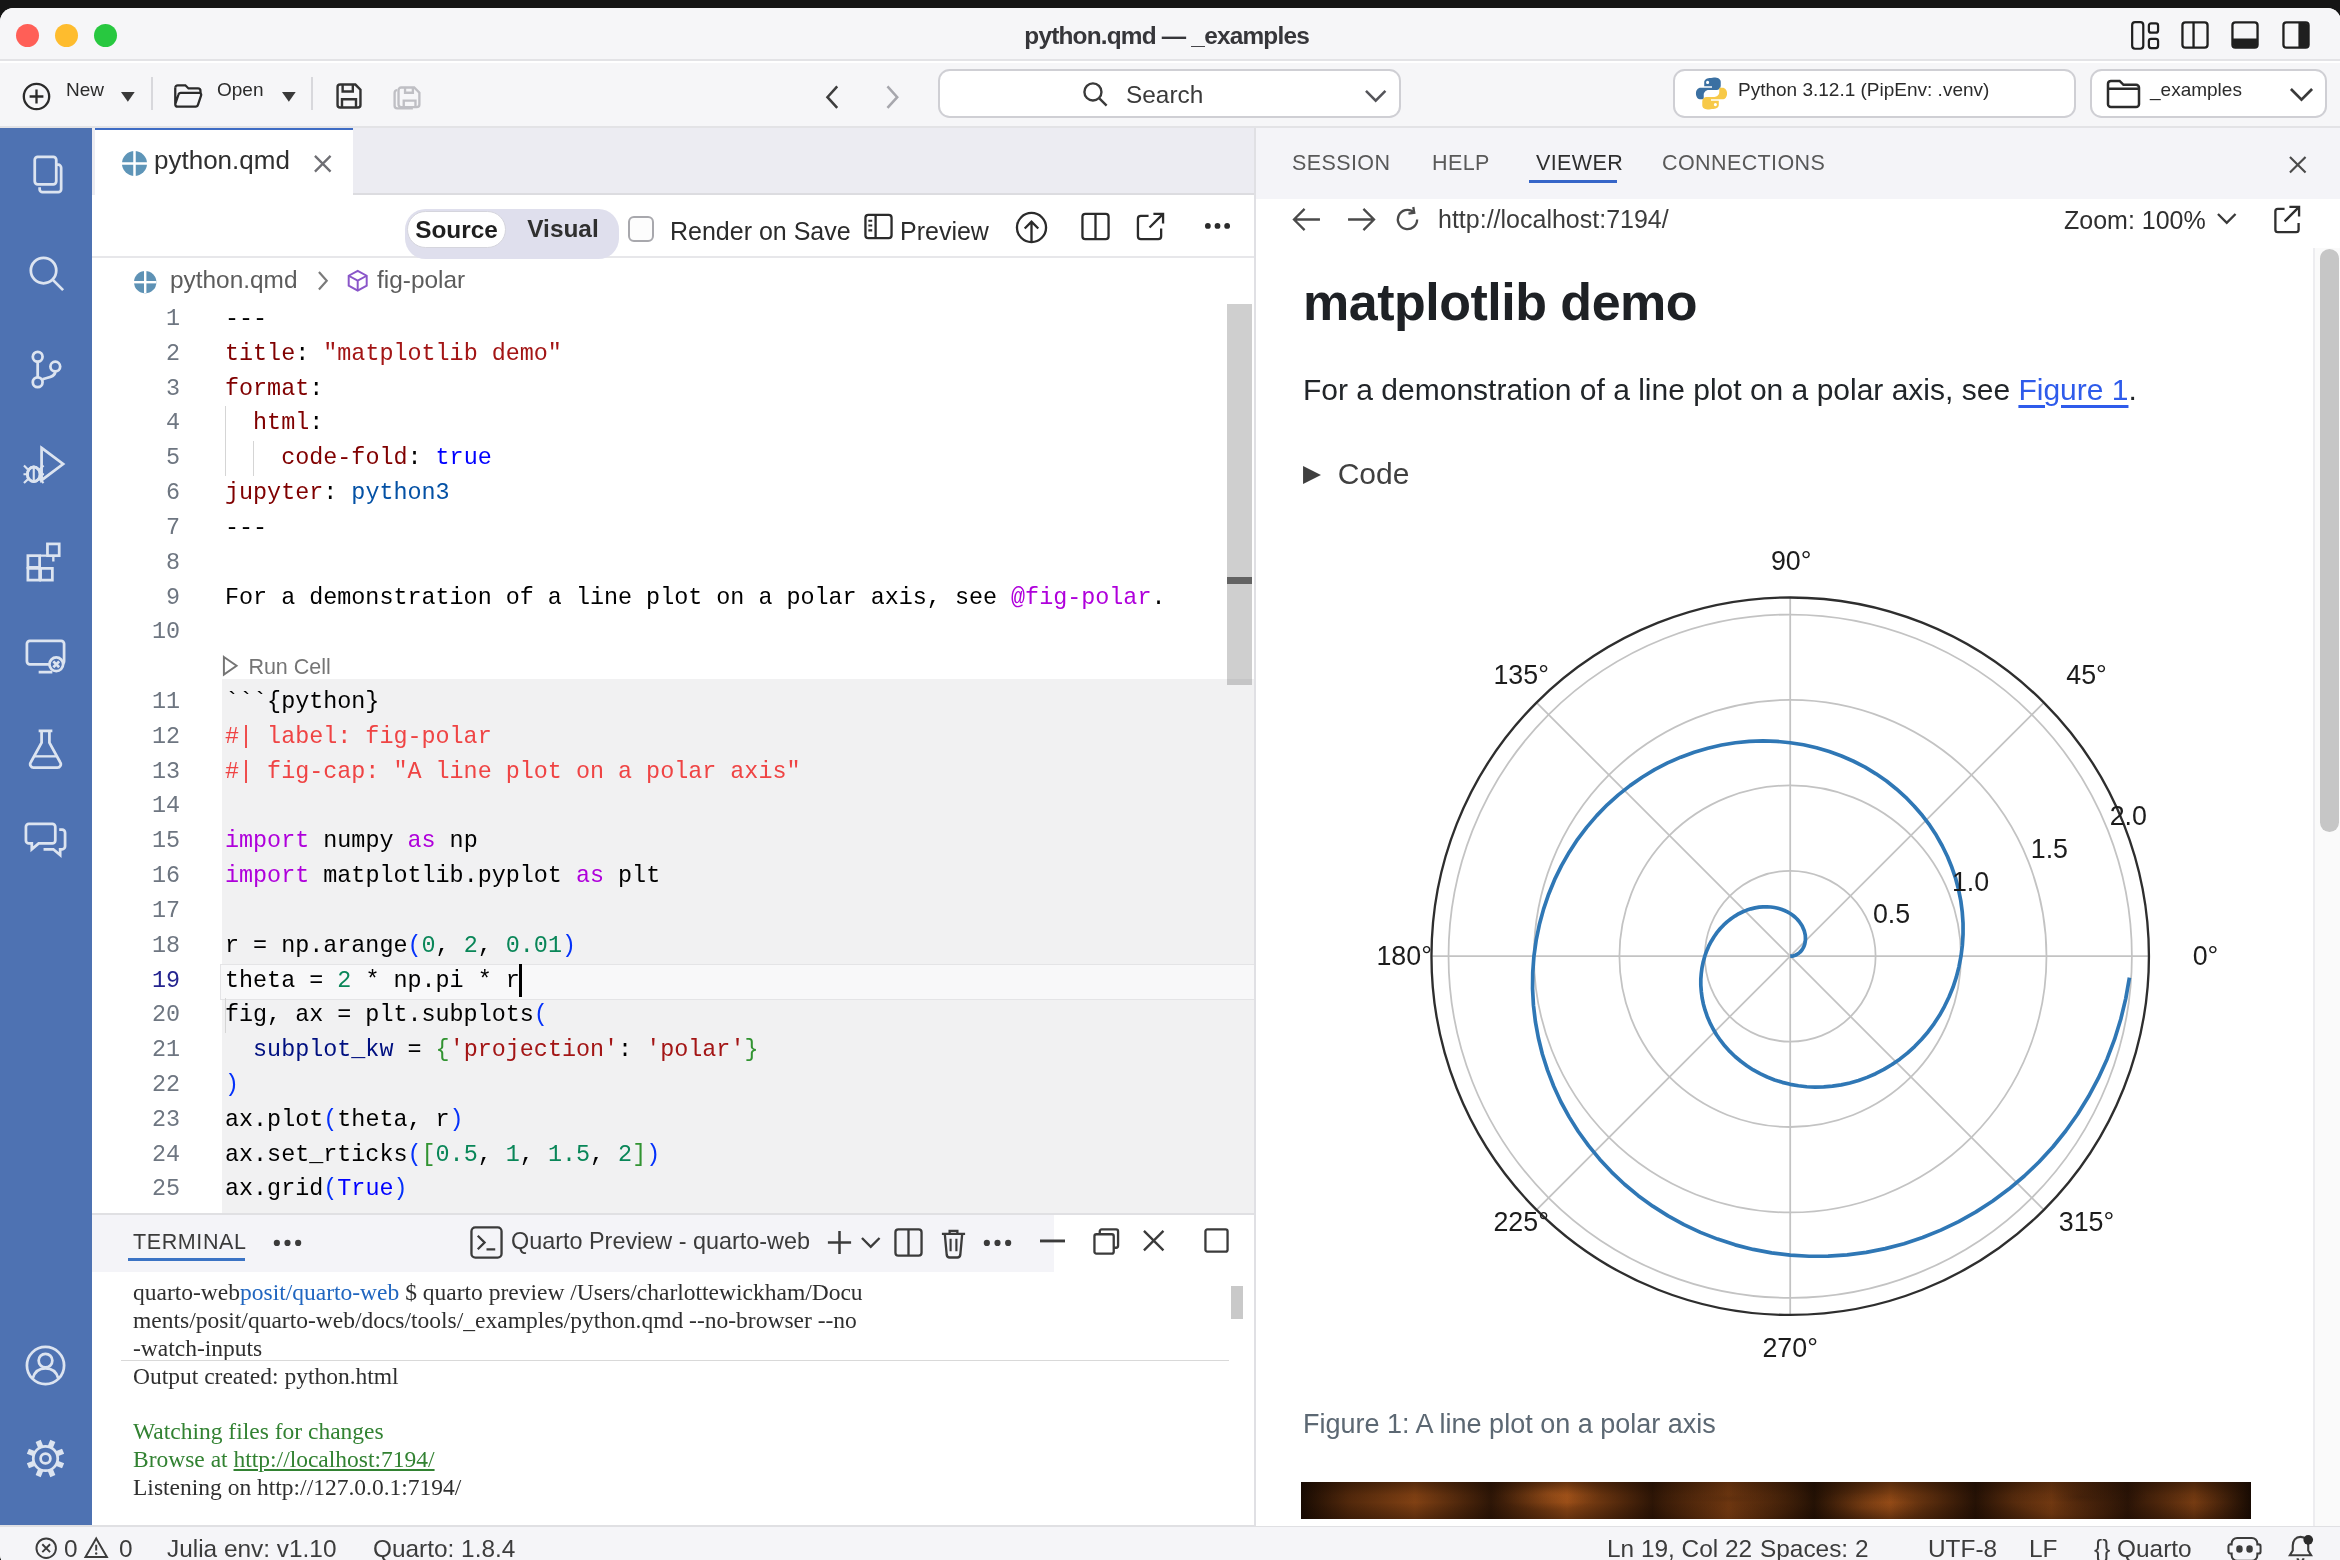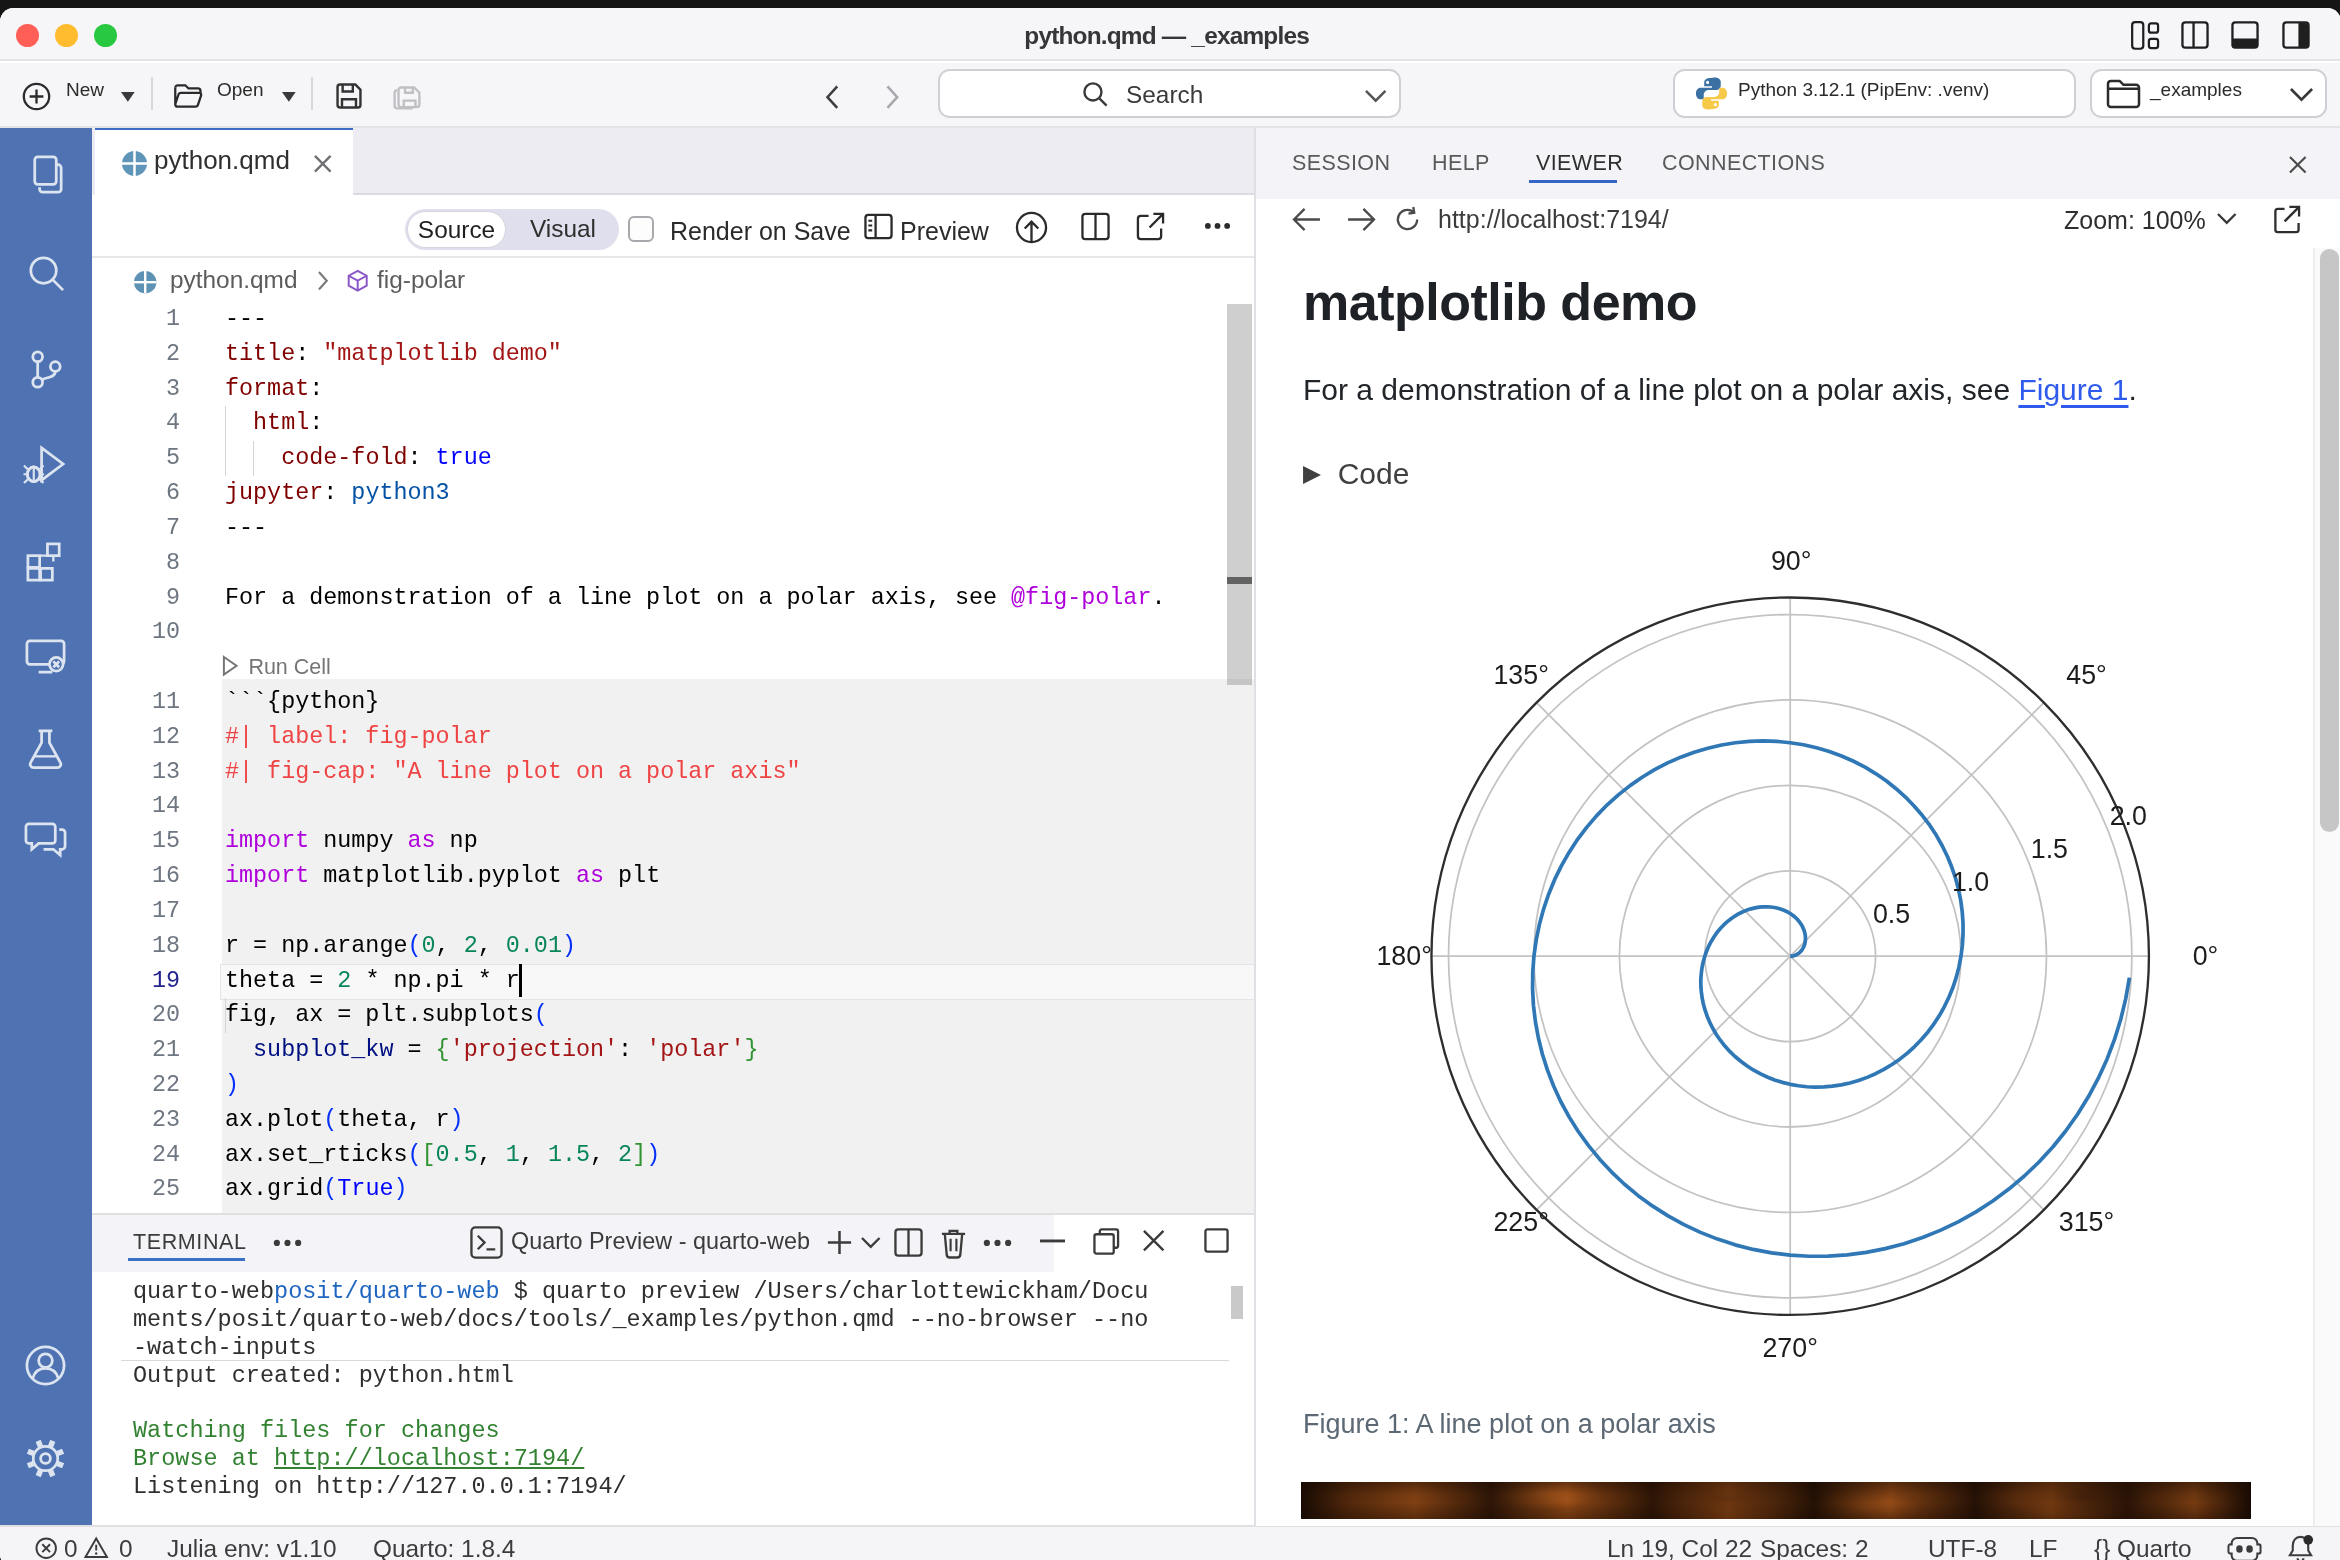"Source" #svpill { font-weight: none -> bold; height: 41px -> 50px }
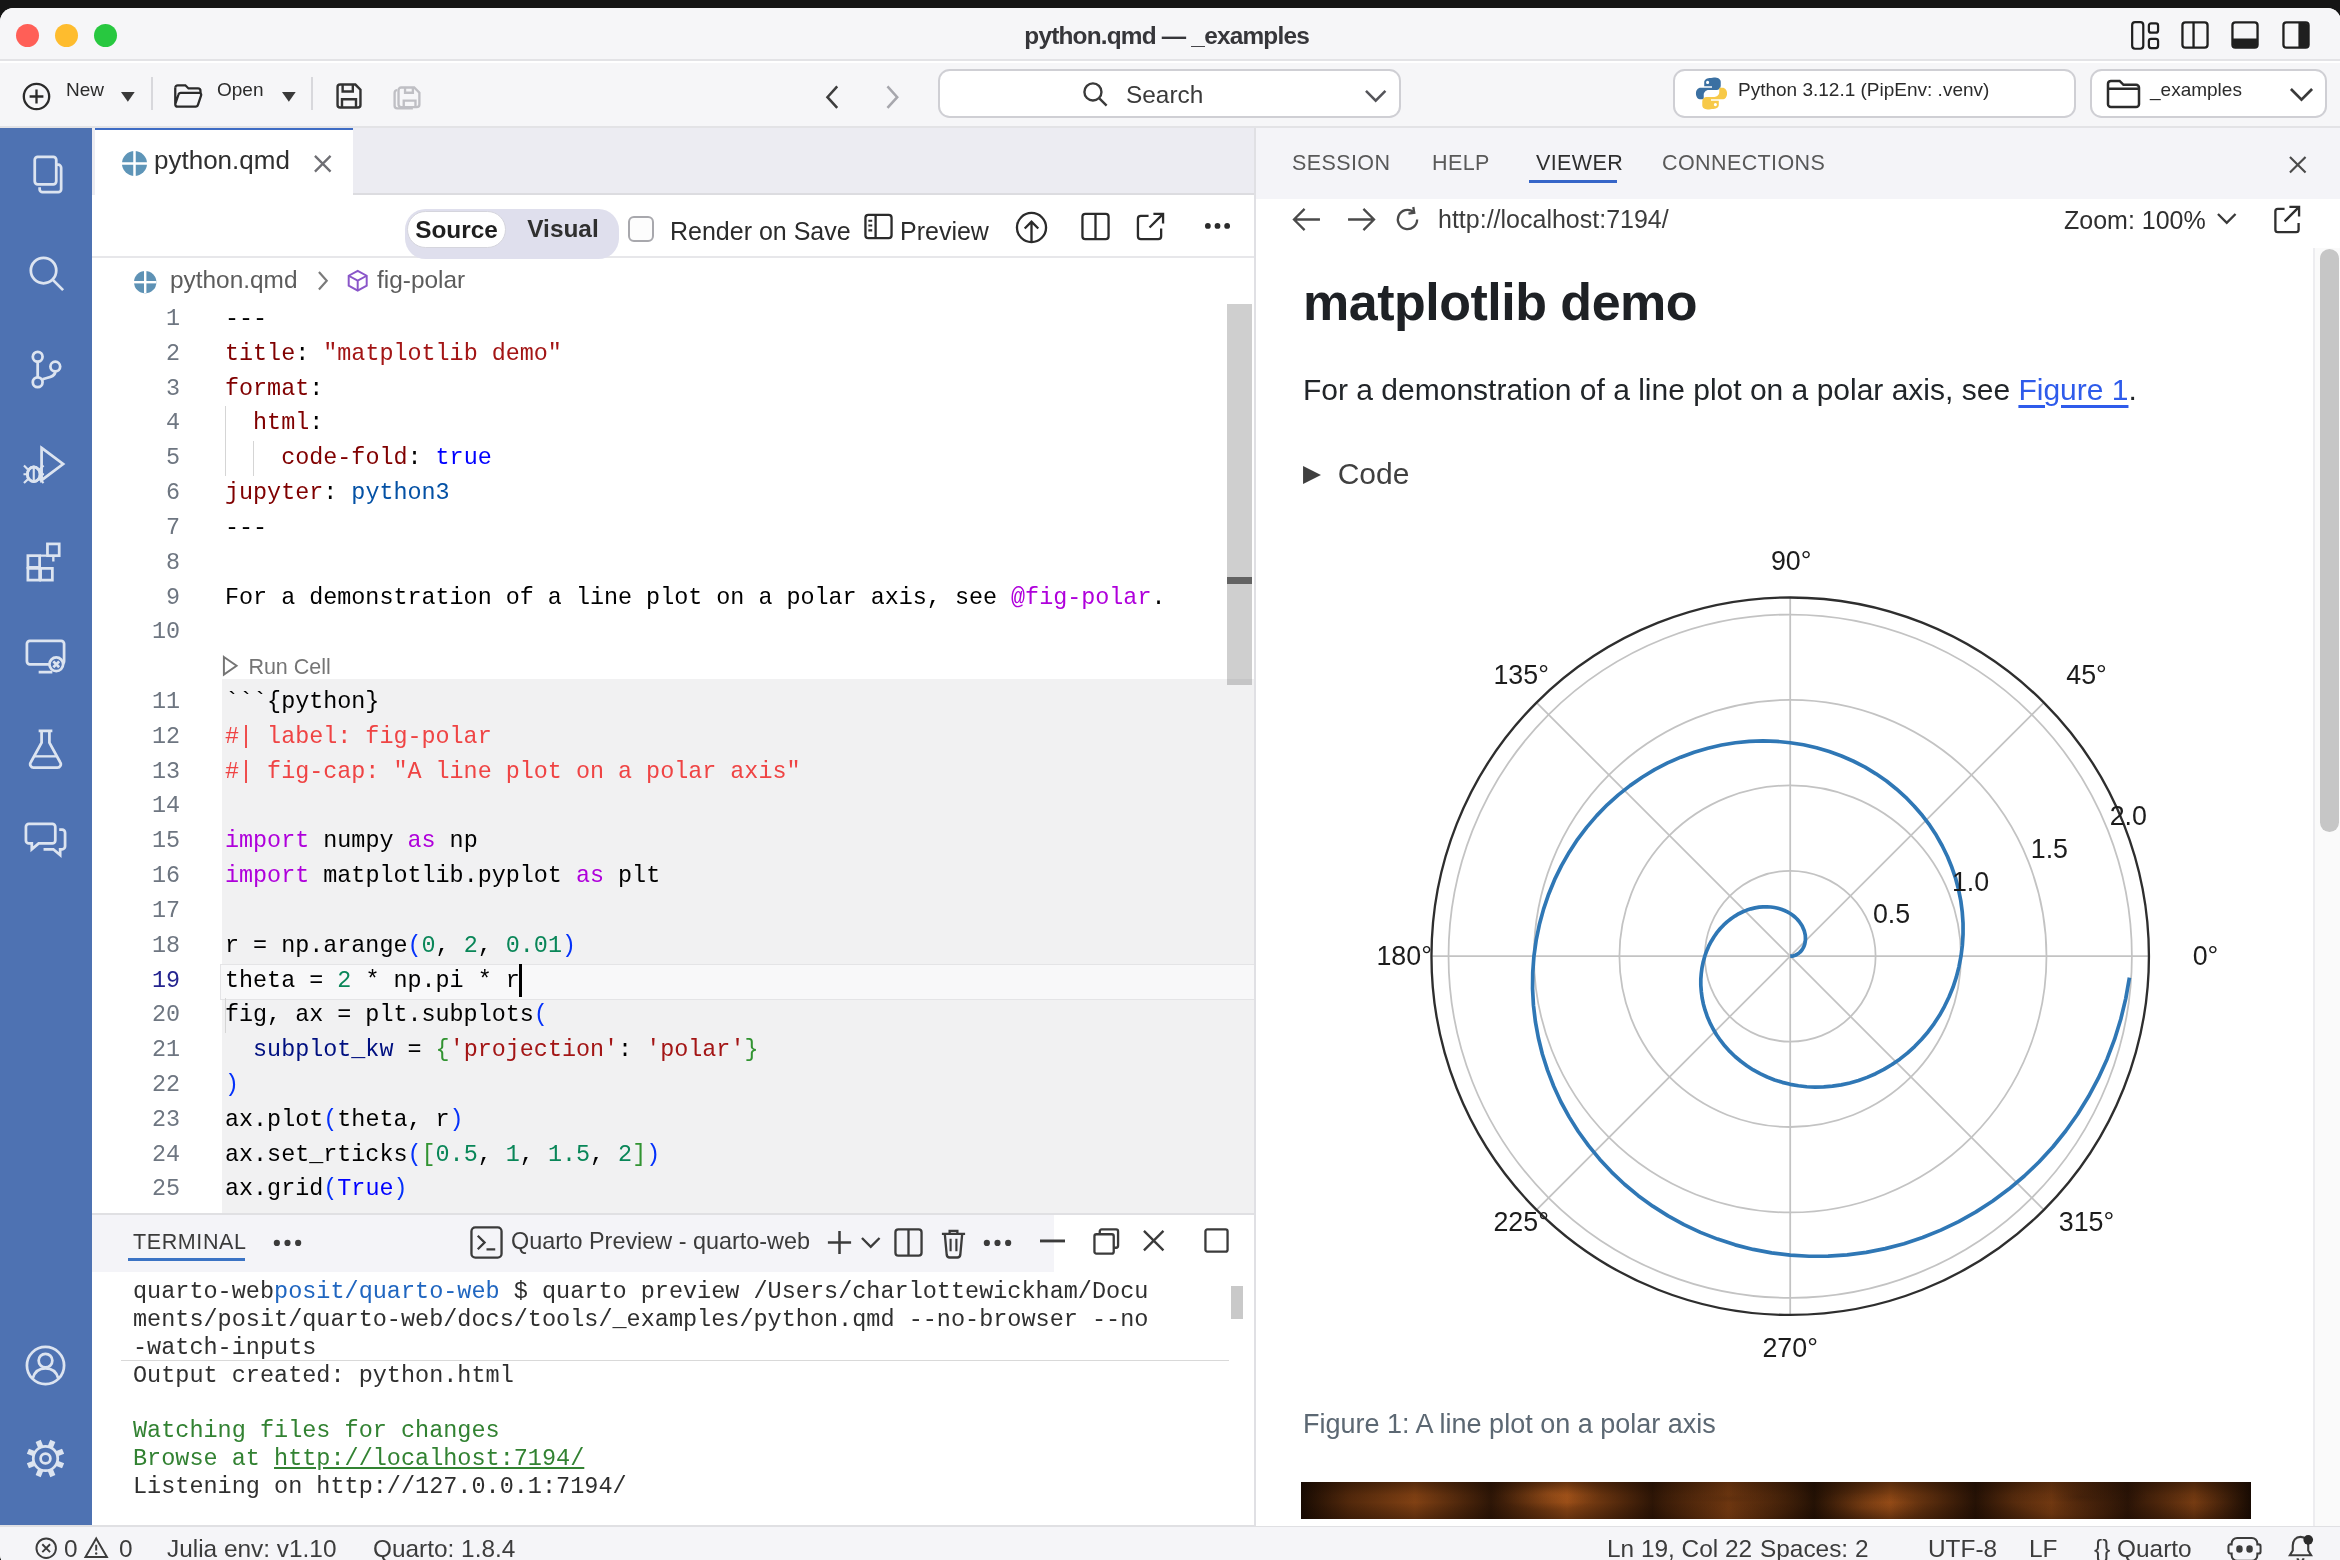"quarto-webposit/quarto-web $ quarto" #pcontent { font-family: Liberation Mono, monospace -> Liberation Serif, serif }
